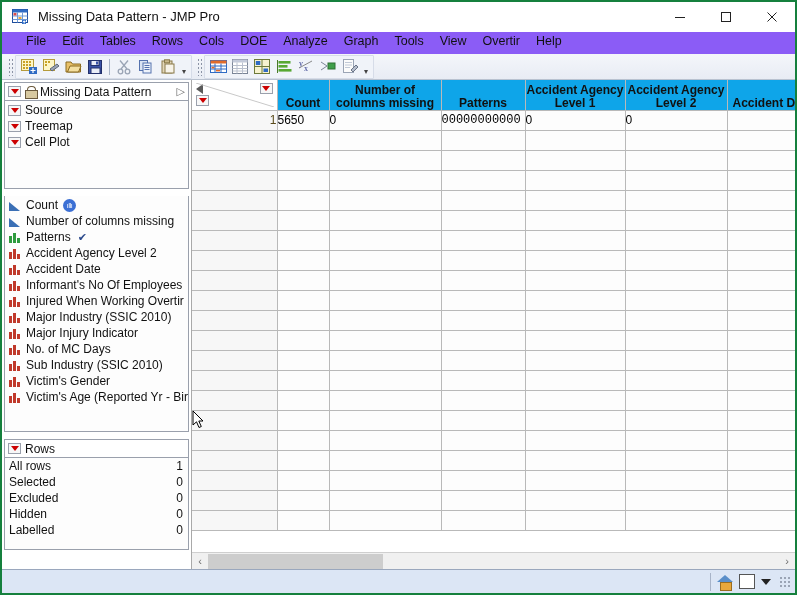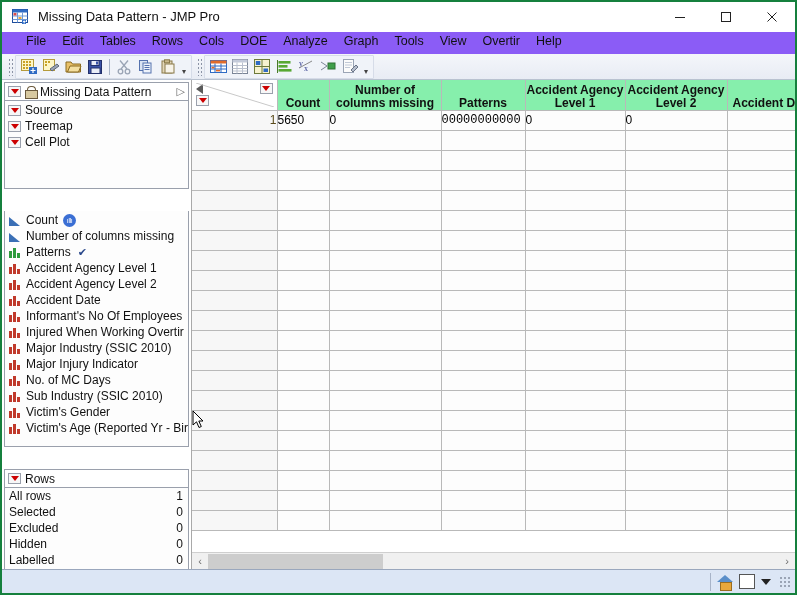"Missing Data Pattern" .panel { margin-bottom: 22px -> 7px }
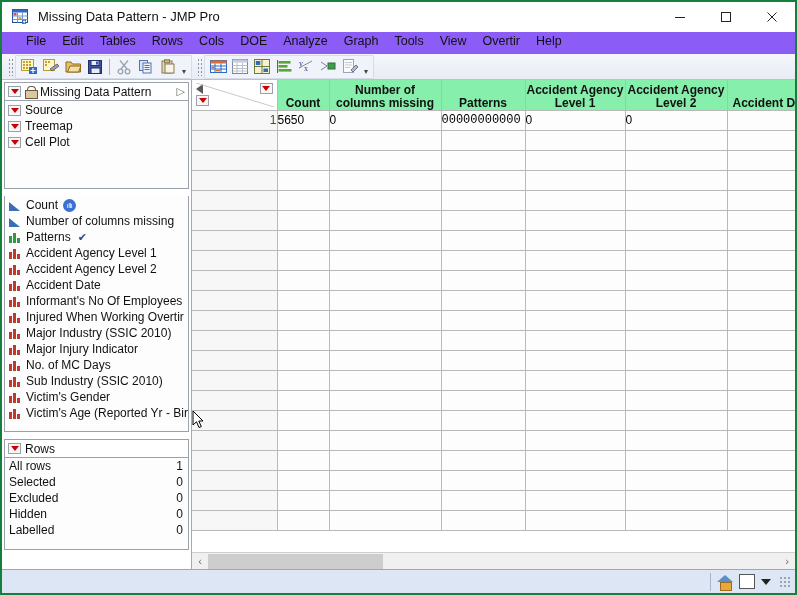"Number of" thead th { background: #86efac -> #0ea5e9 }
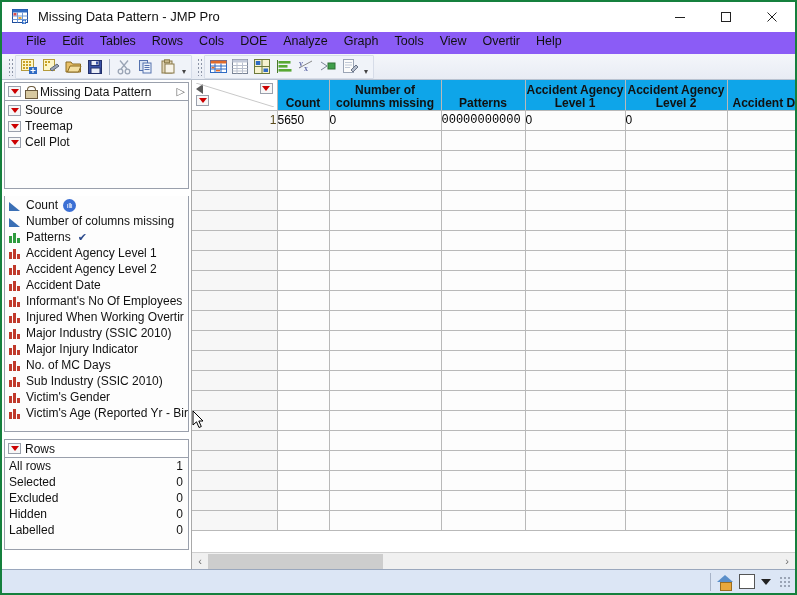"Accident Agency Level 1" div.col-line { html: <div> <span> <i></i> <i></i> <i></i> </span> <span>Accident Agency Level 1</span> </div> -> none }
